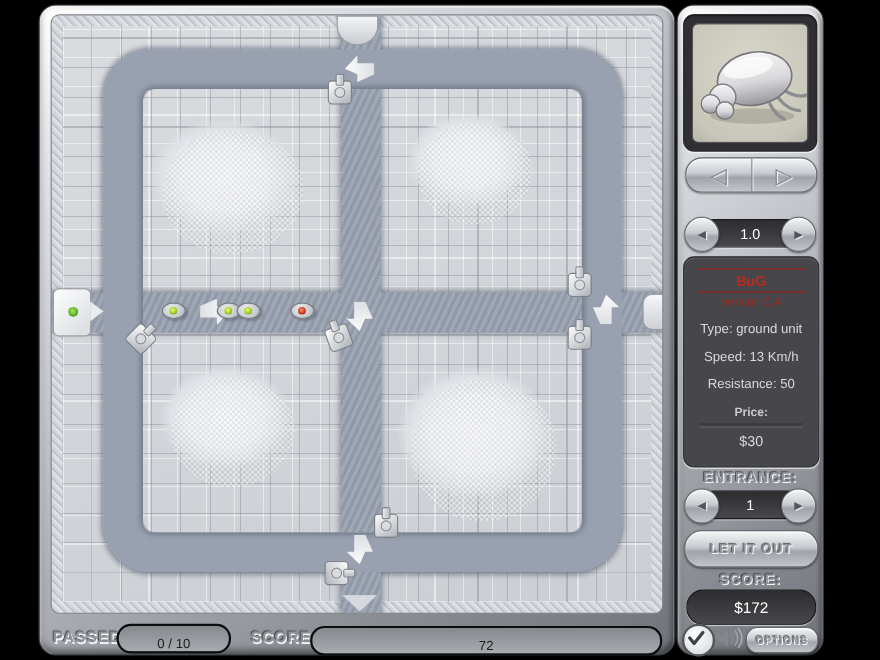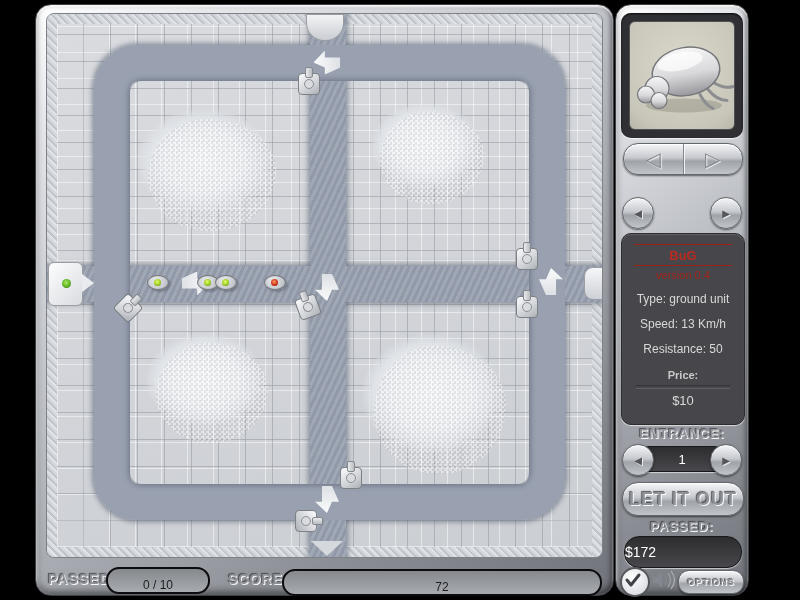"1.0" div.sel-field { html: none -> <div> <span>1.0</span> </div> }
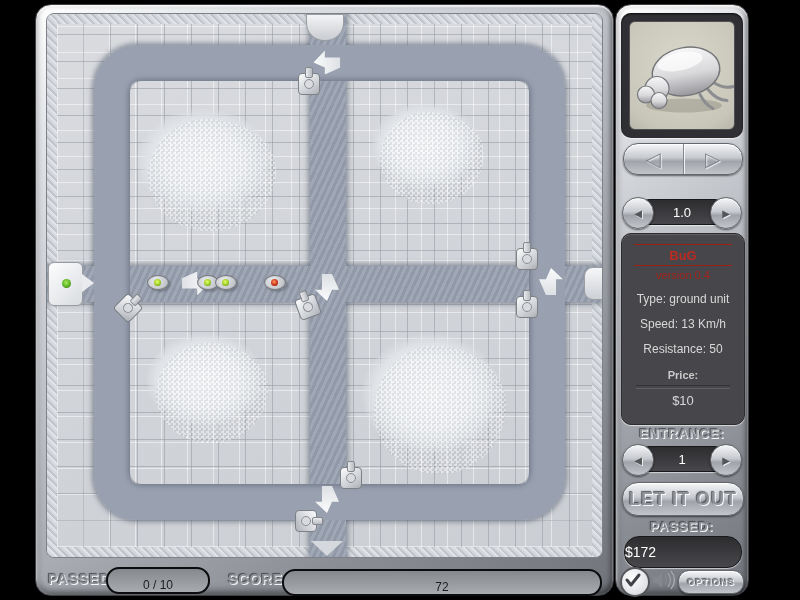"$10" div.price-v { text: $10 -> $30 }
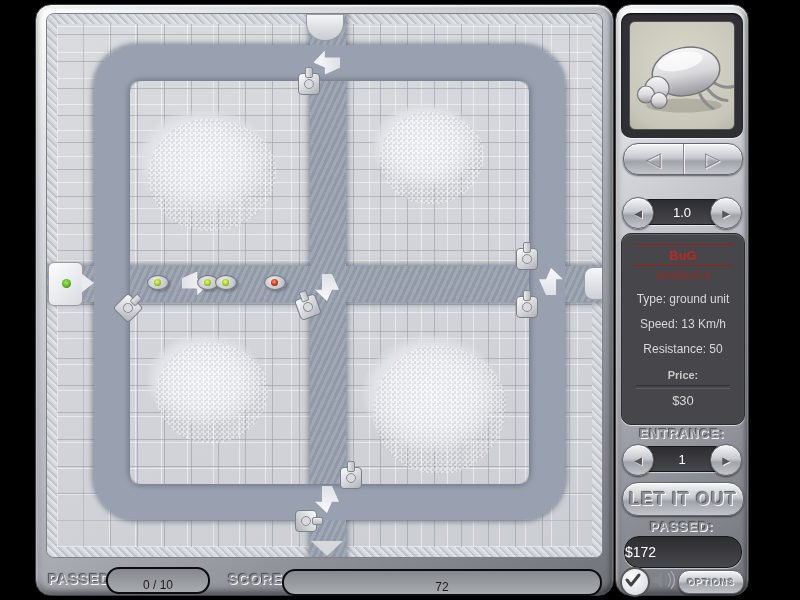"LET IT OUT" #letout { font-size: 18px -> 12px }
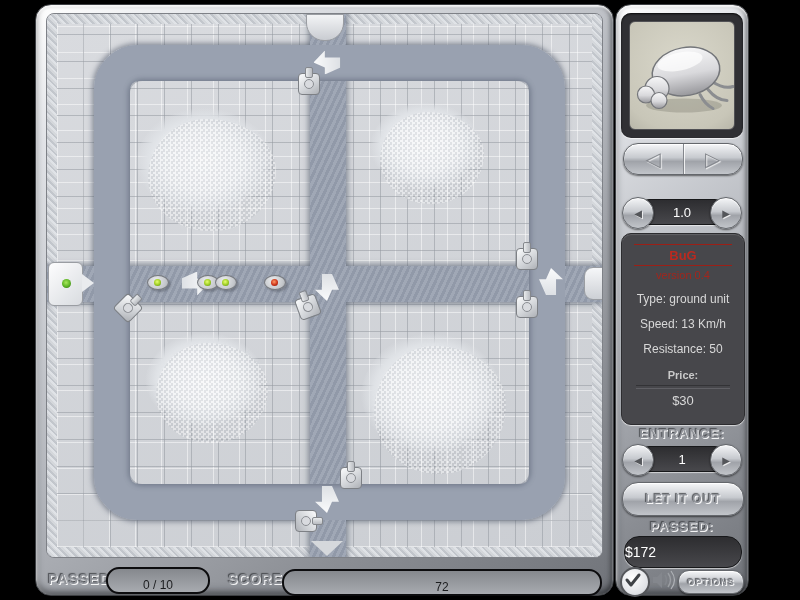"PASSED:" div.abs { text: PASSED -> SCORE }
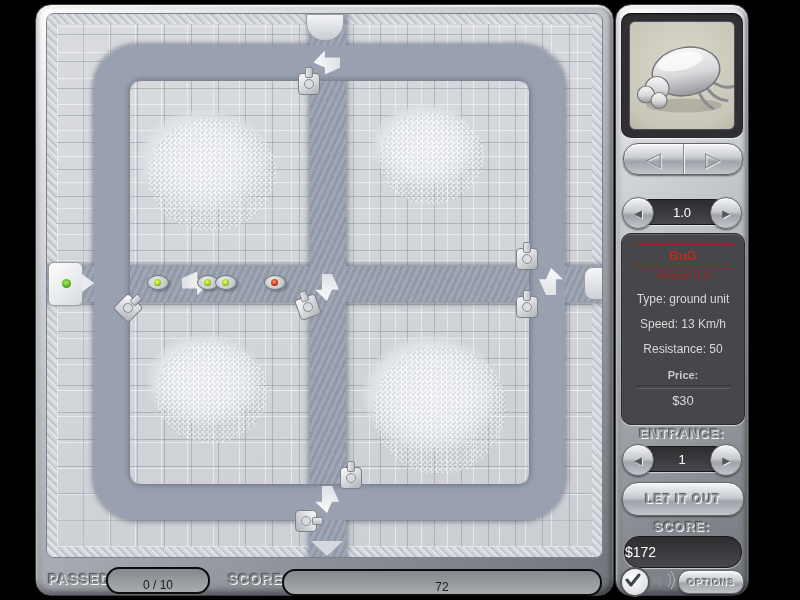"$172" #moneypill { justify-content: none -> center }
